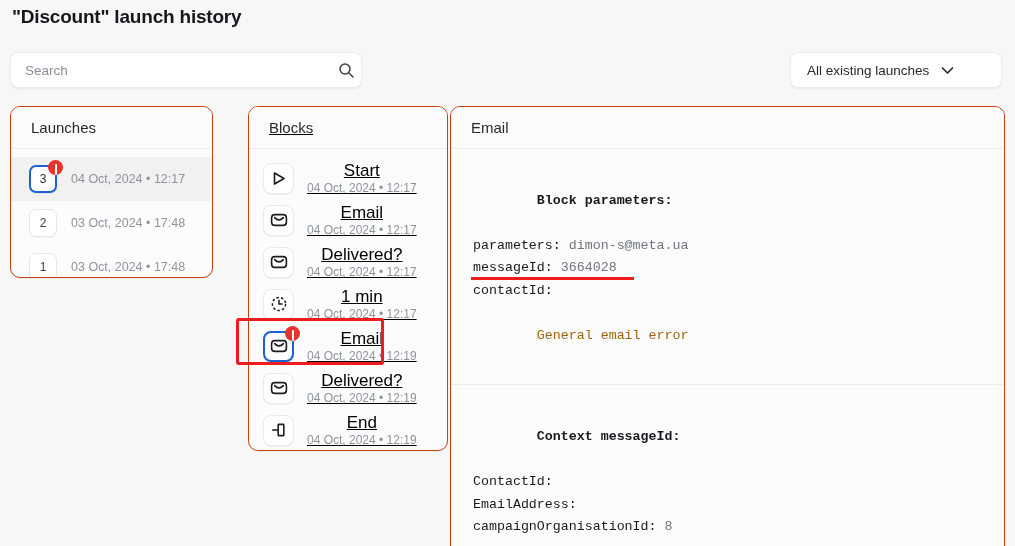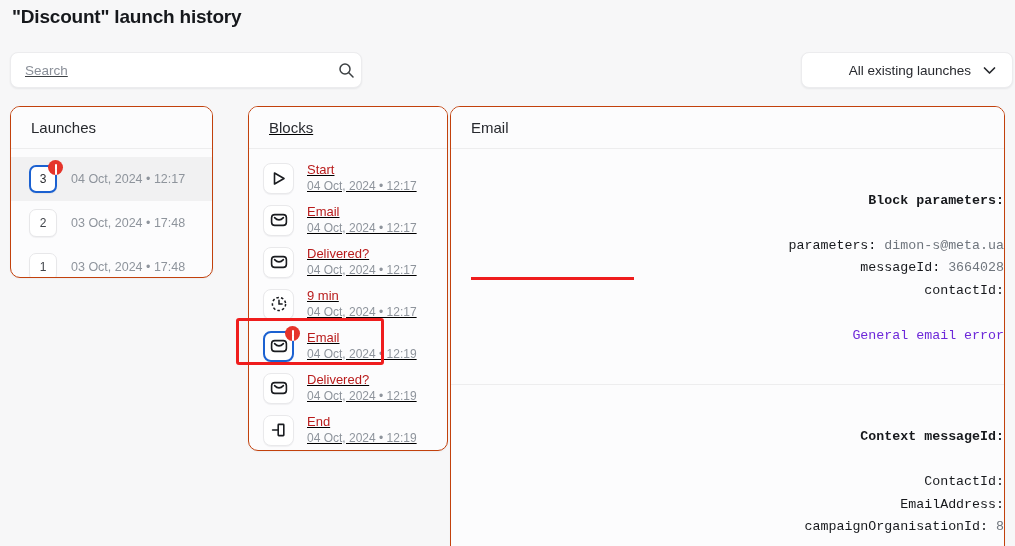"Search" .search-input { text-decoration: underline -> none }
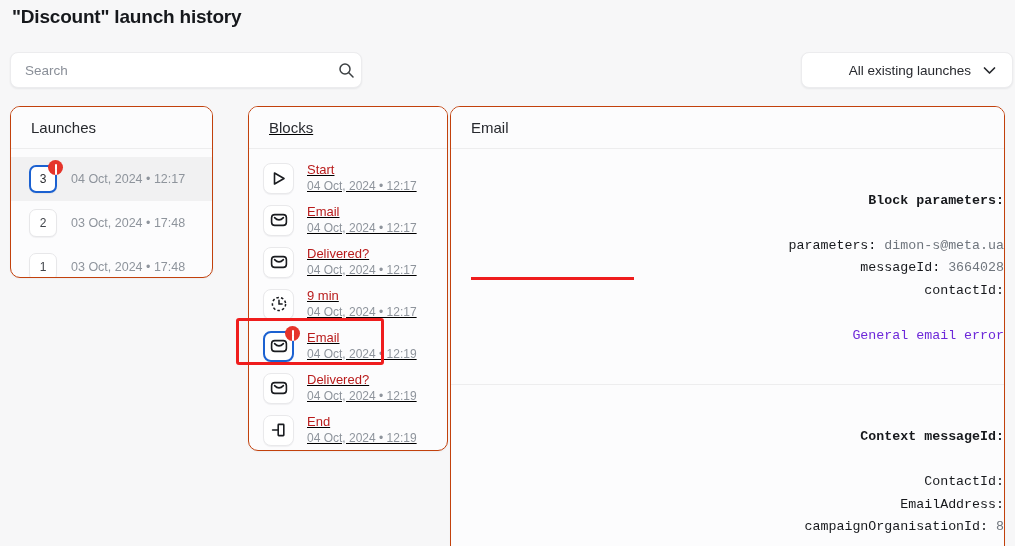"All existing launches" .filter-btn { justify-content: flex-end -> flex-start; right: 2px -> 13px }
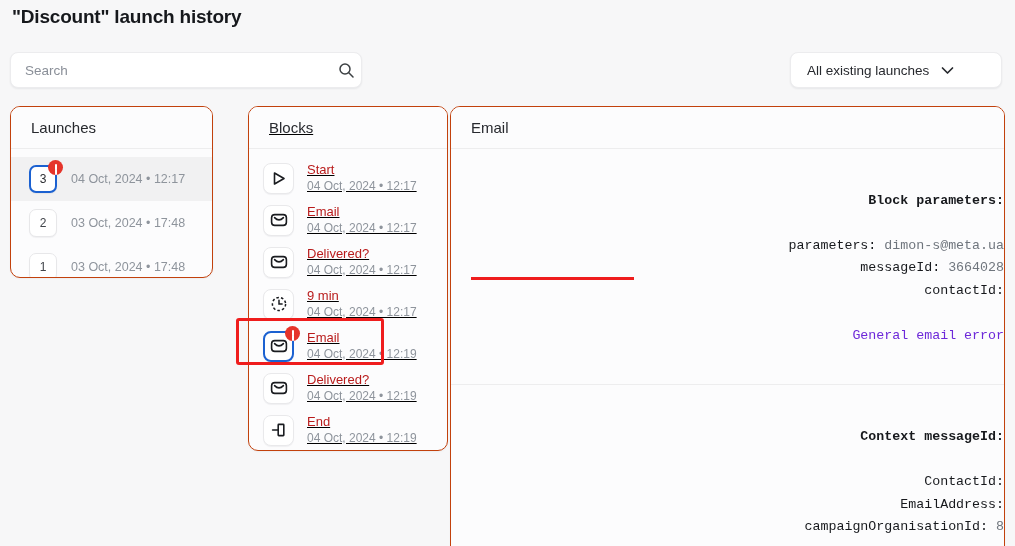"Start" .blk-label { color: #b91c1c -> #000000; font-size: 13px -> 17px; text-align: none -> center }
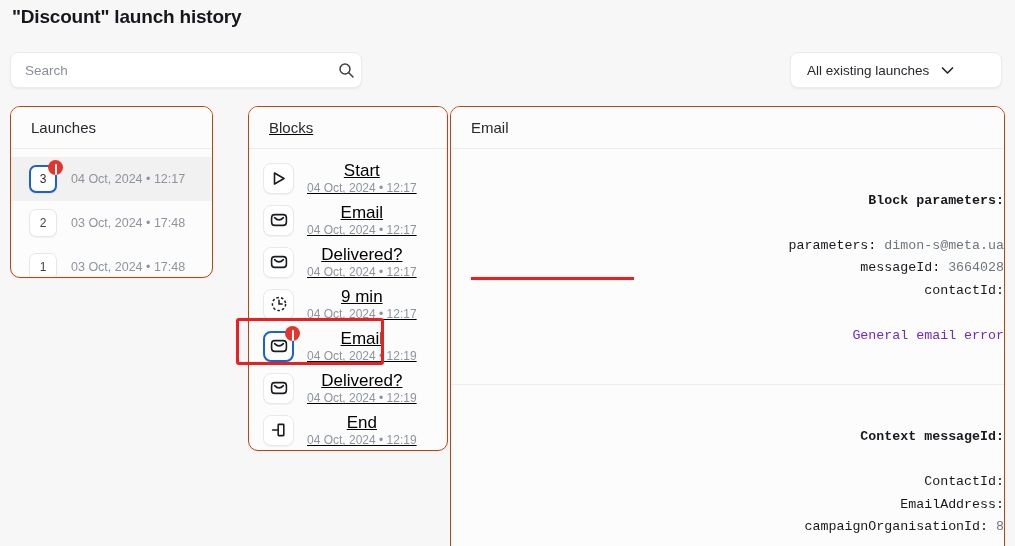"Block parameters:" .mono { text-align: right -> none }
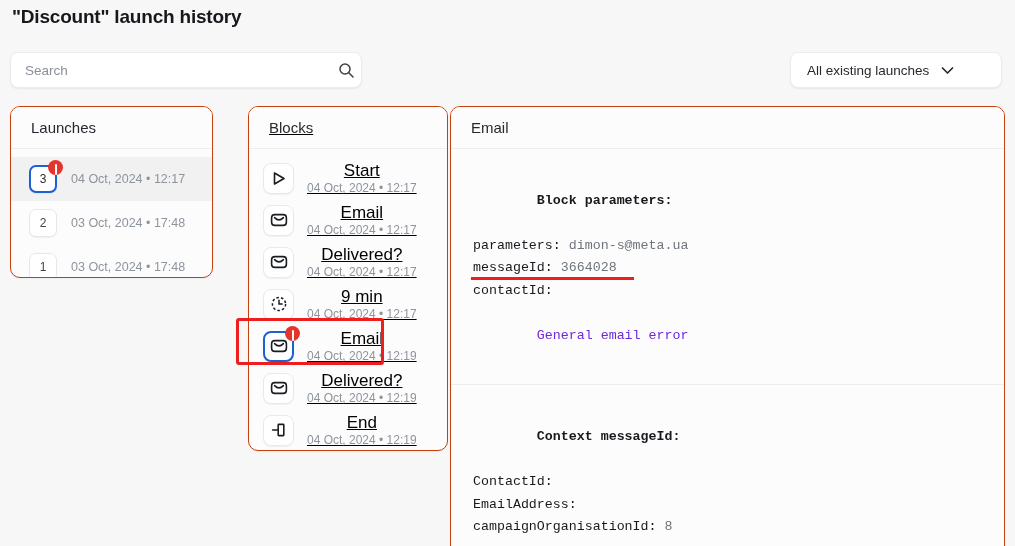"9 min" div.blk-label { text: 9 -> 1 }
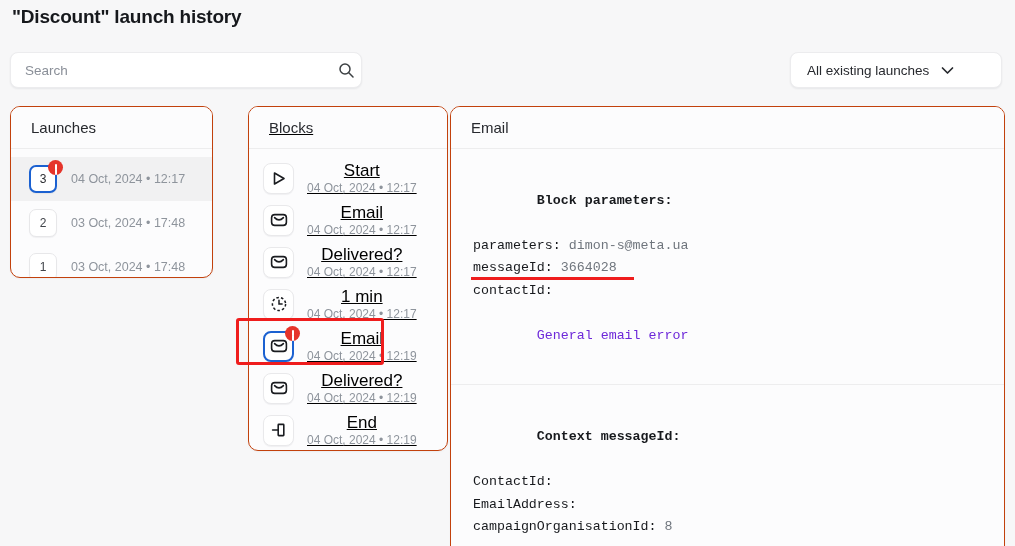"General email error" .err-line { color: #6d28d9 -> #a16207 }
